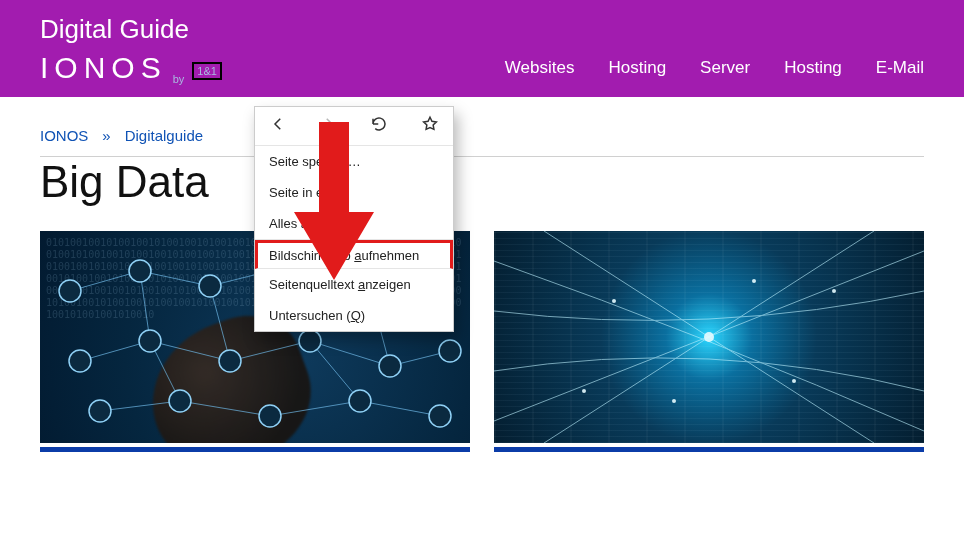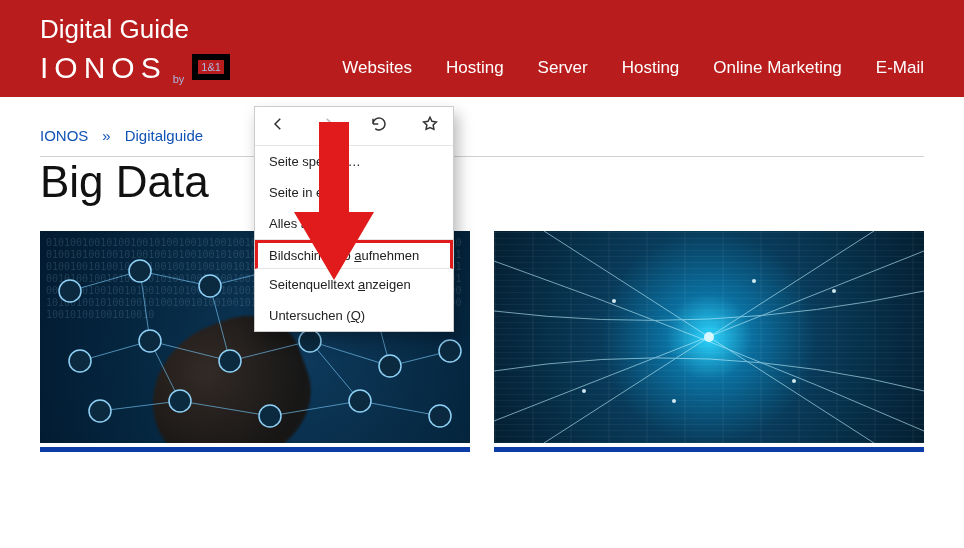"Digital Guide" .header { background: #b91c1c -> #a21caf }
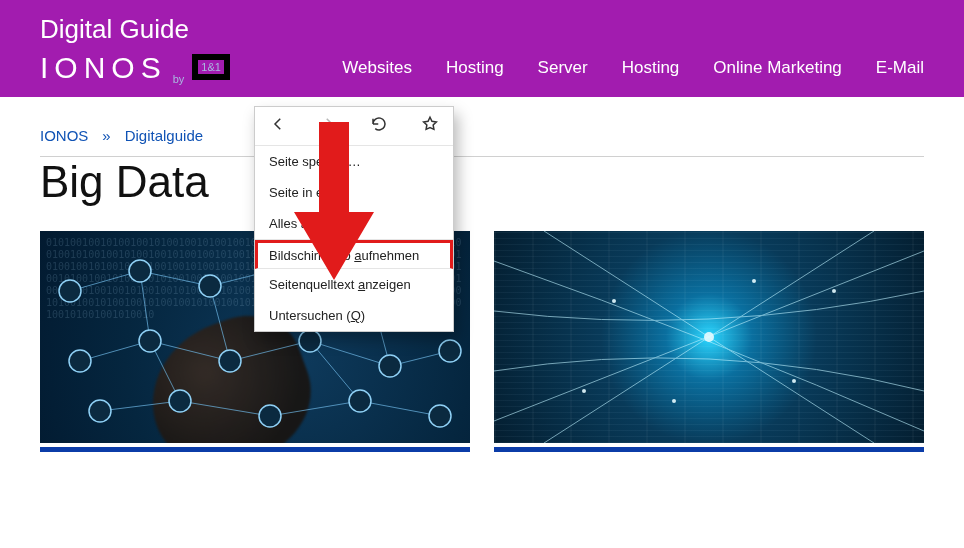"1&1" .one-and-one { border: 6px solid #000000 -> 2px solid #000000 }
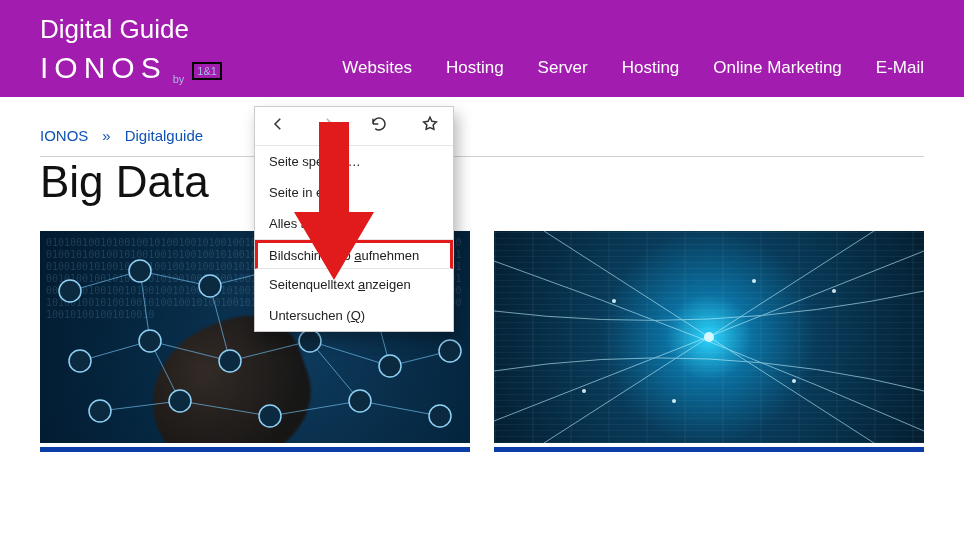"Online Marketing" span.nav-item { html: <span>Online Marketing</span> -> none }
